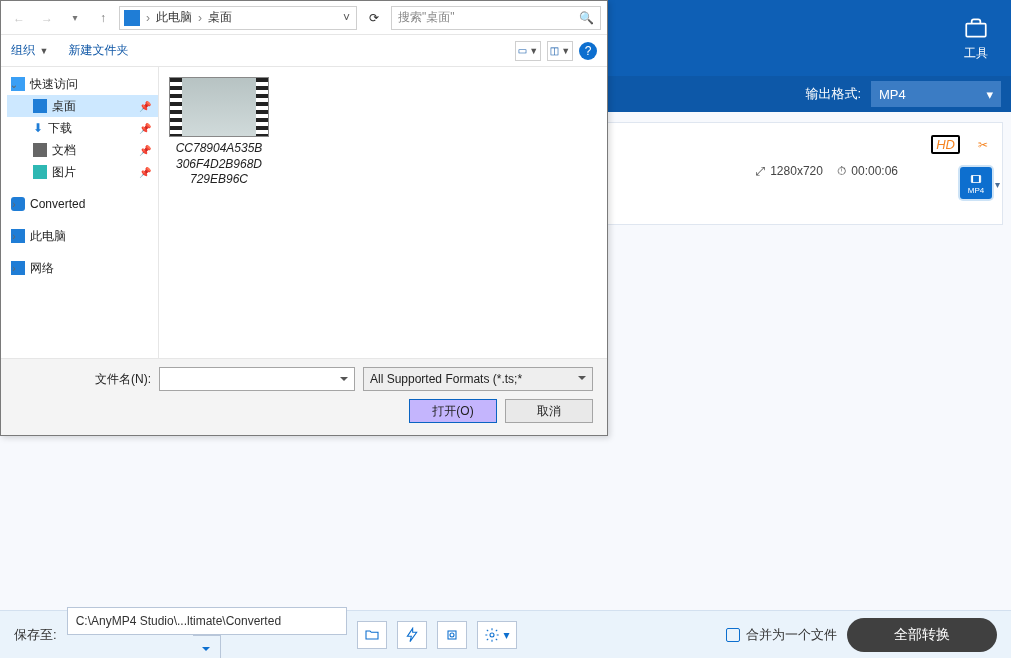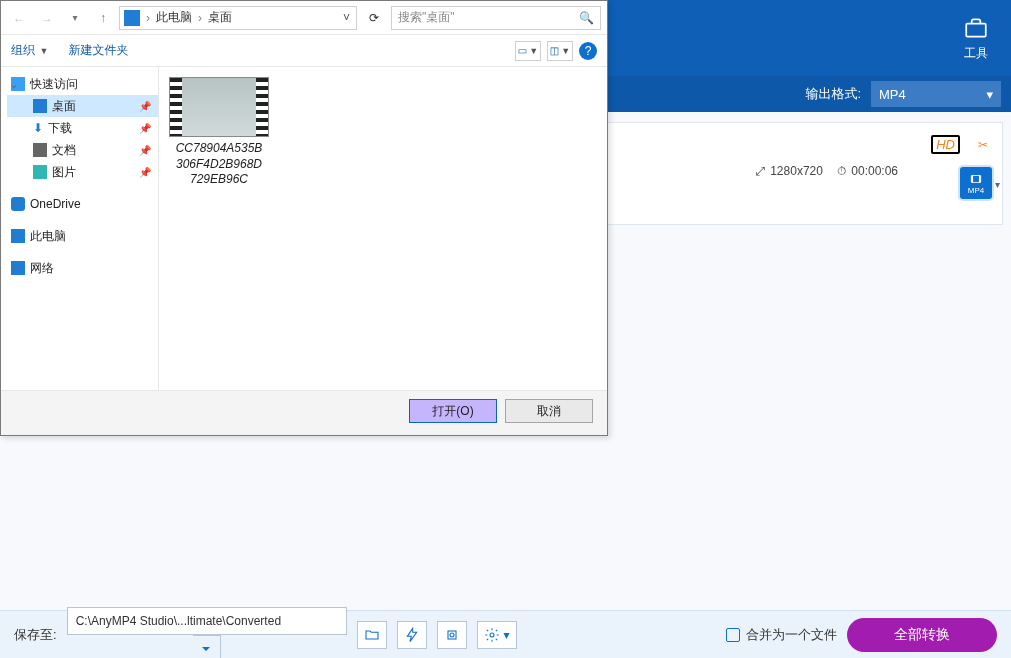"OneDrive" span { text: OneDrive -> Converted }
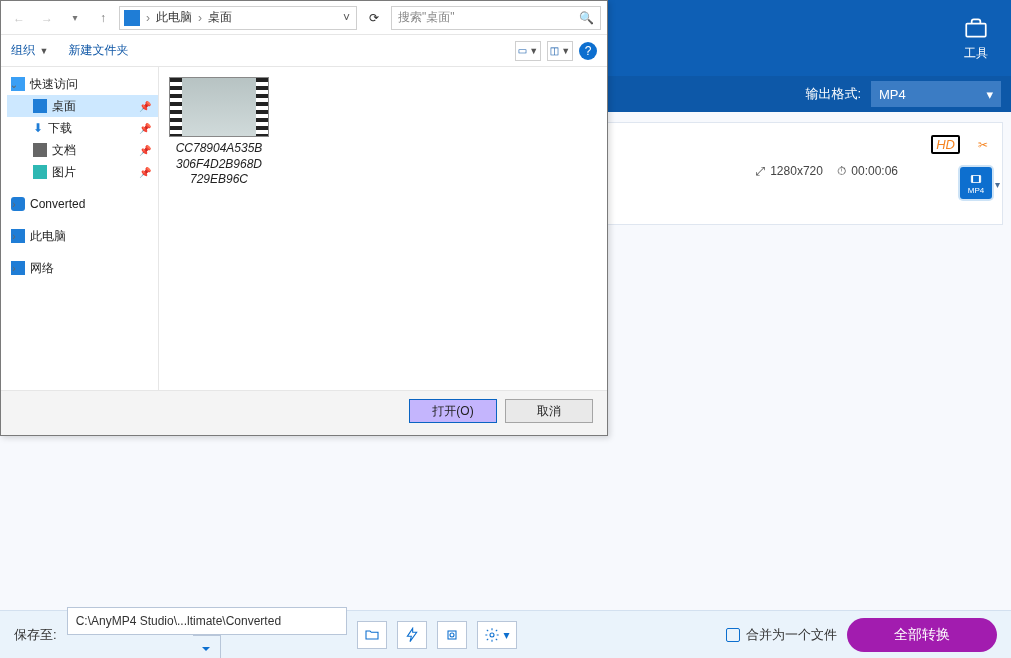"文件名(N):" div.fname-row { html: none -> <div> <label>文件名(N):</label> <div></div> <div> <span>All Supported Formats (*.ts;*</span> </div> </div> }
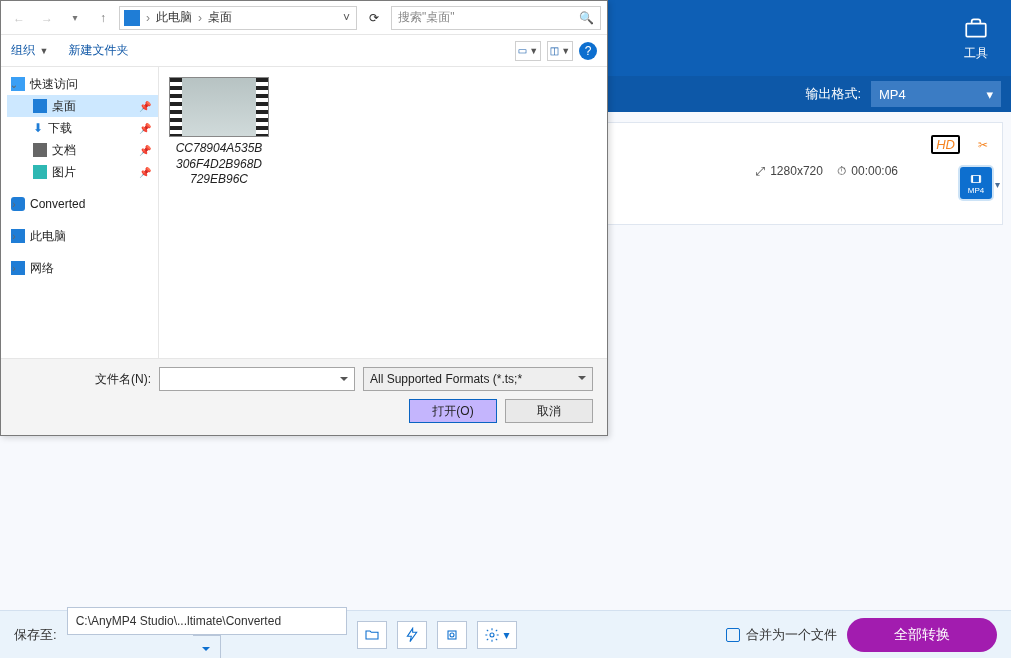"全部转换" .convert-btn { background: #a21caf -> #404040 }
